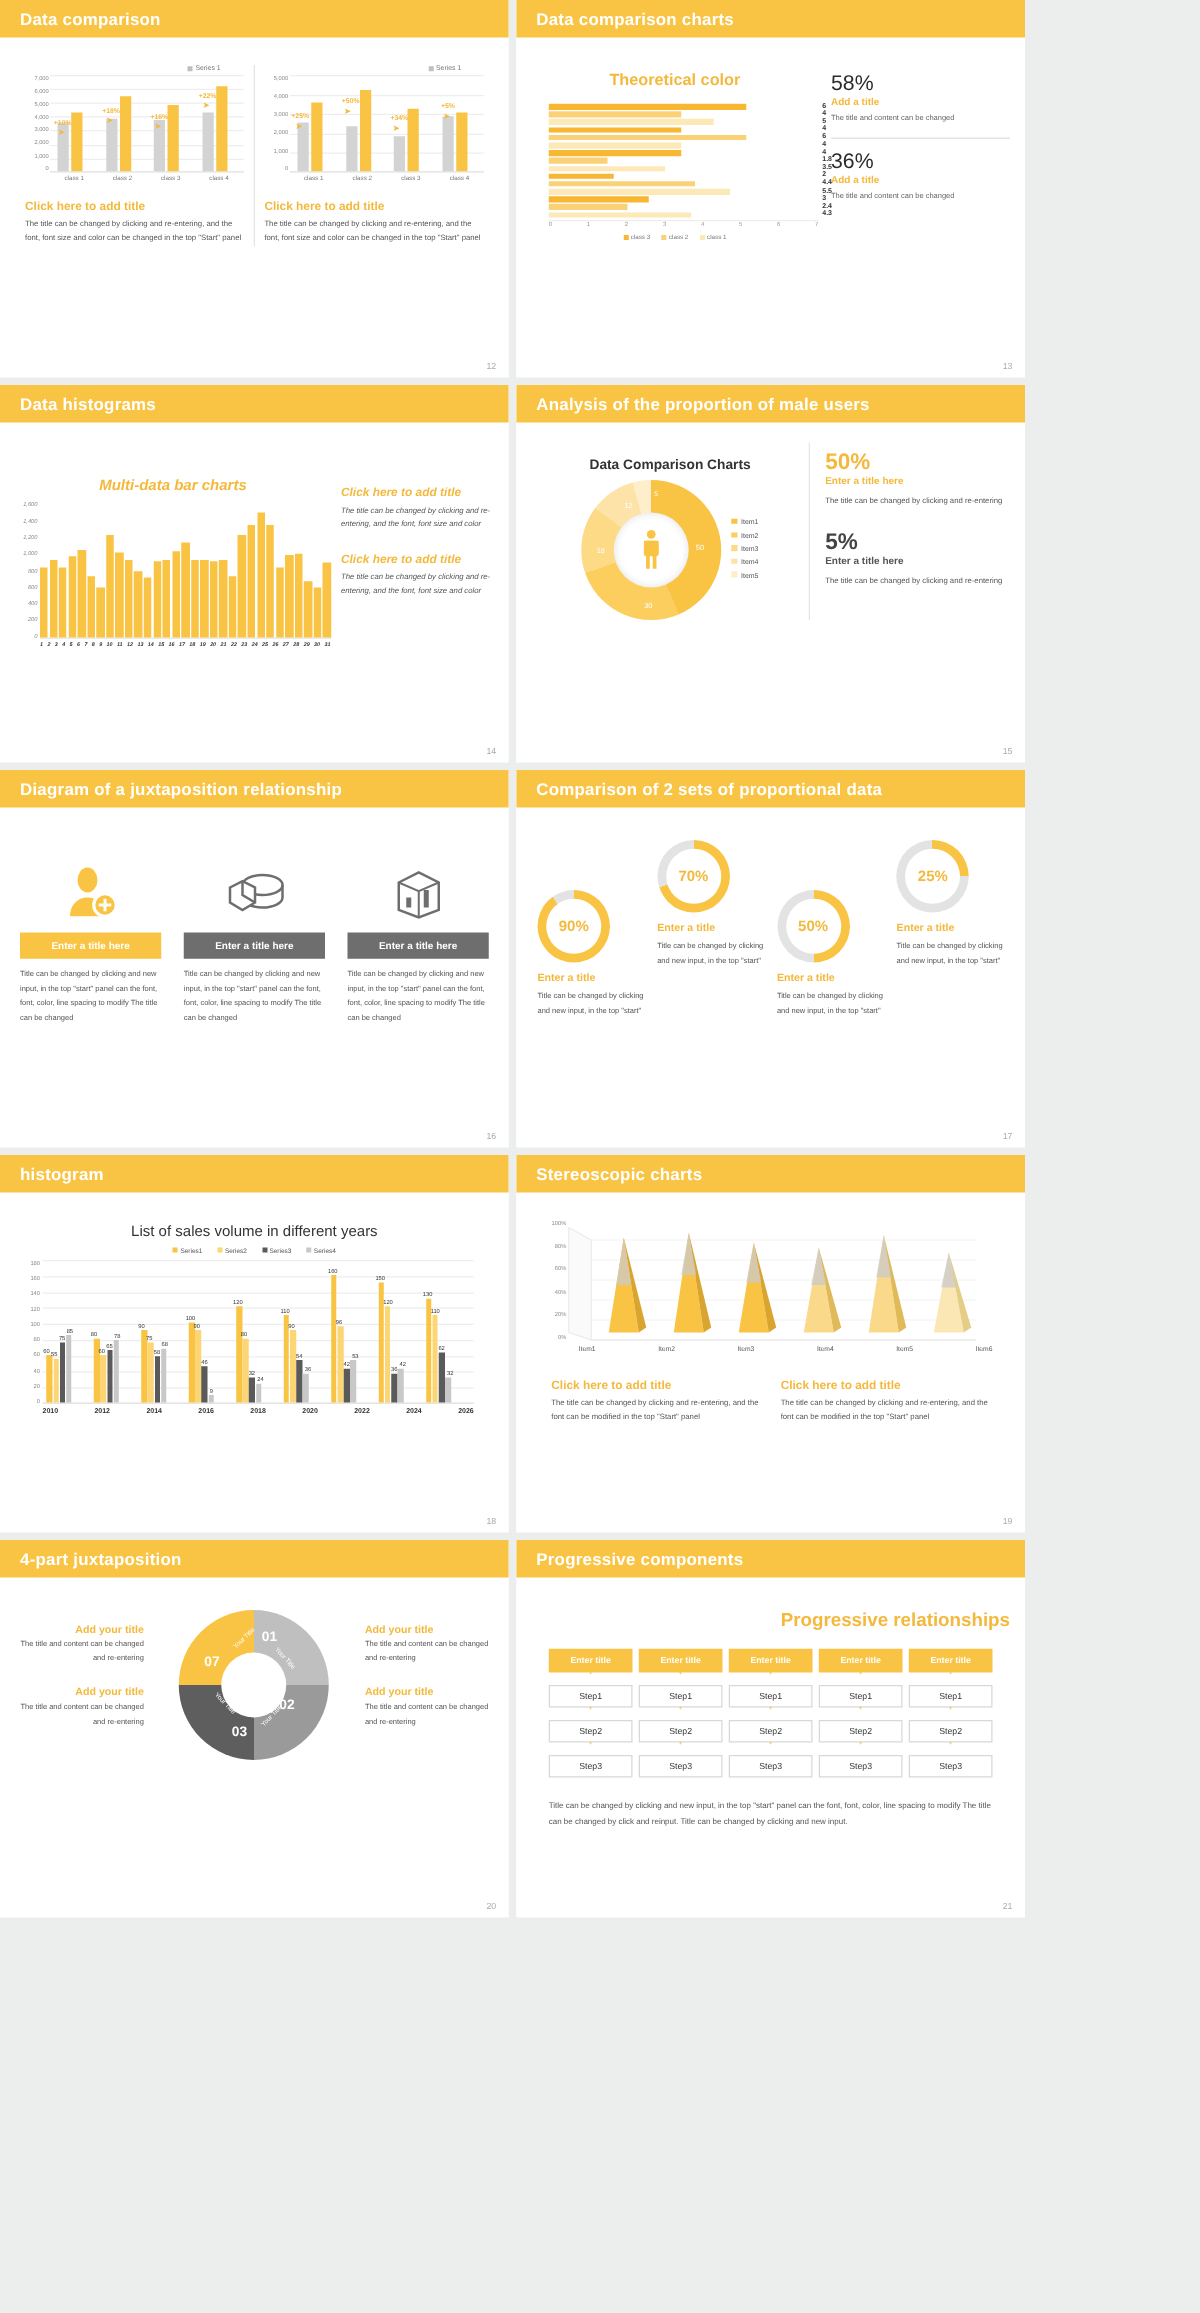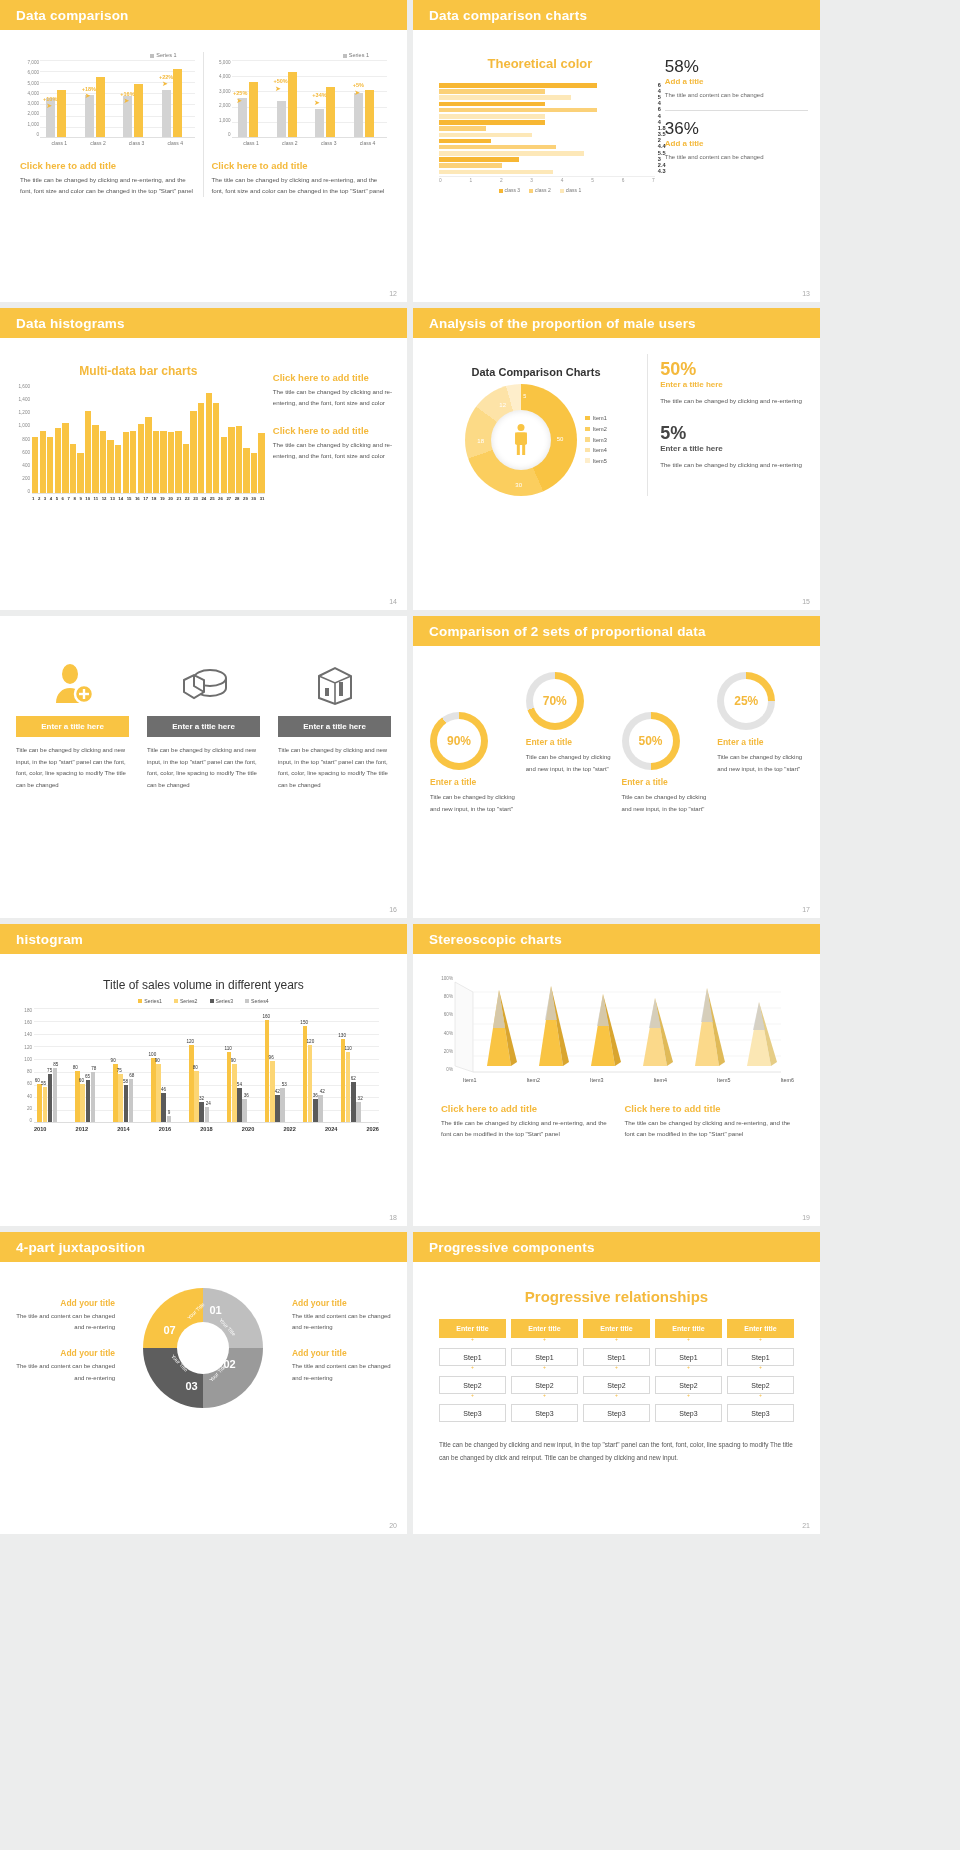"Multi-data bar charts" .s14 { font-style: none -> italic; margin-top: 18px -> 35px }
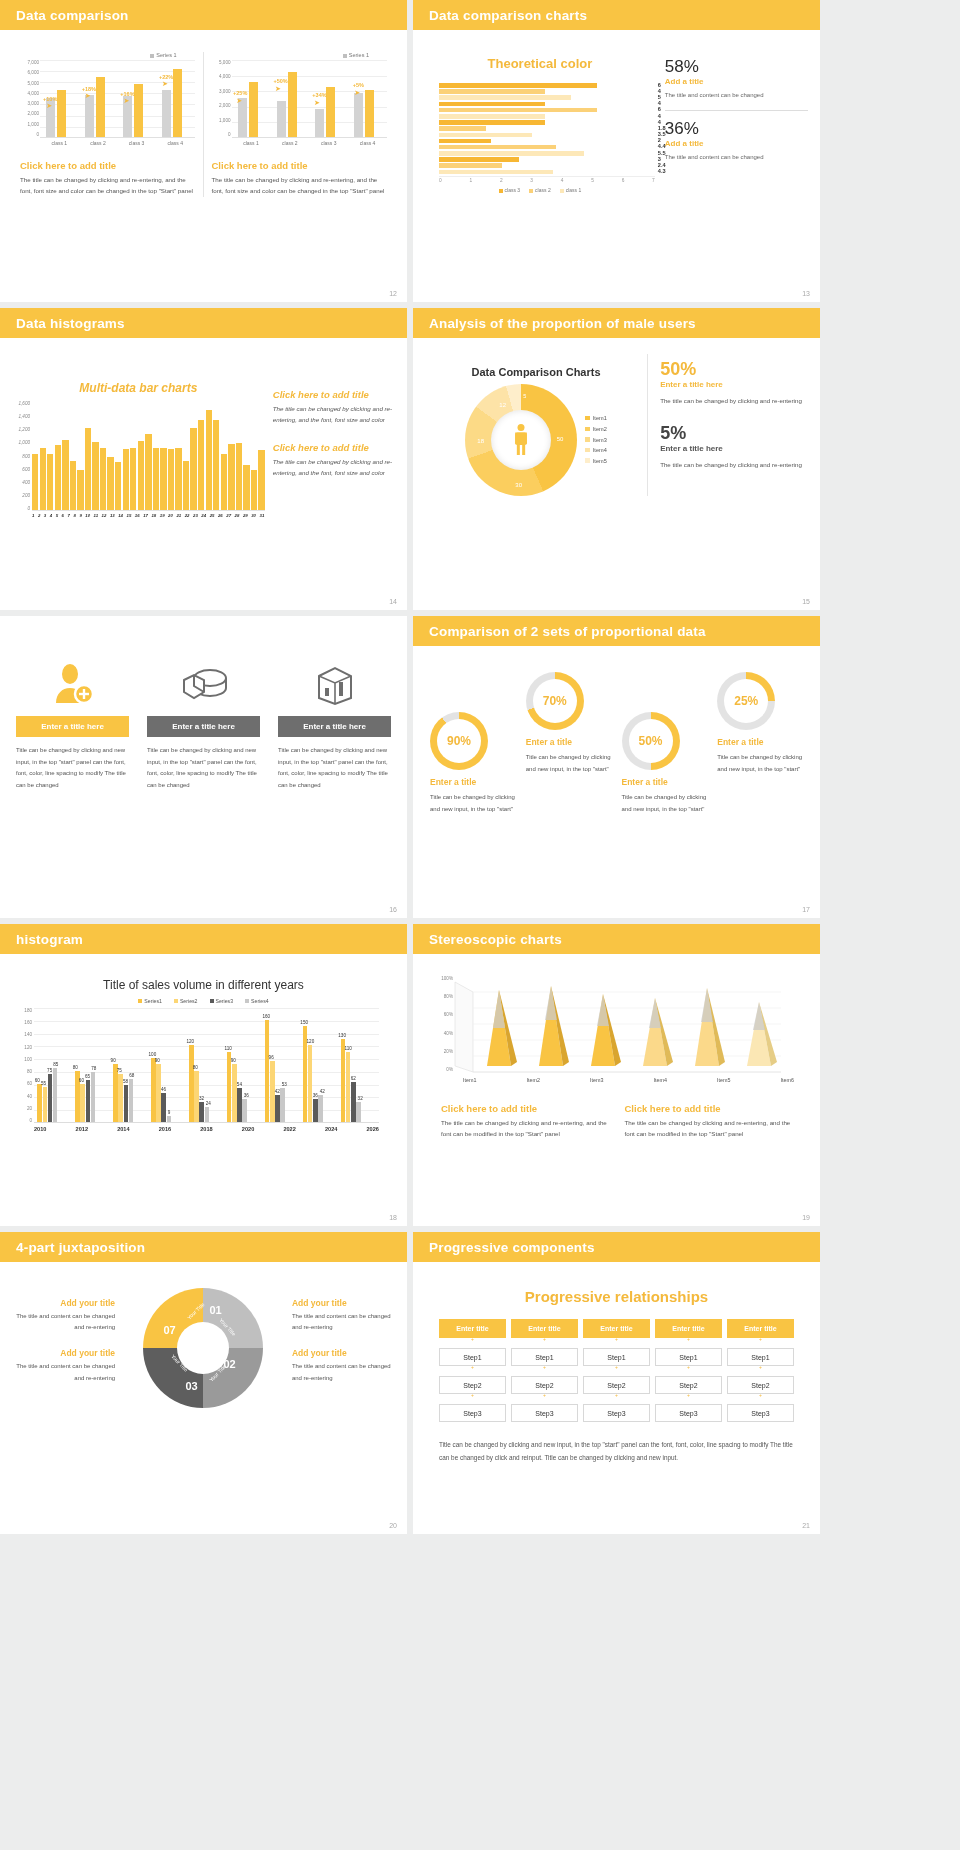"Diagram of a juxtaposition relationship" div.hdr { html: none -> <div> <span>Diagram of a juxtaposition relationship</span> </div> }
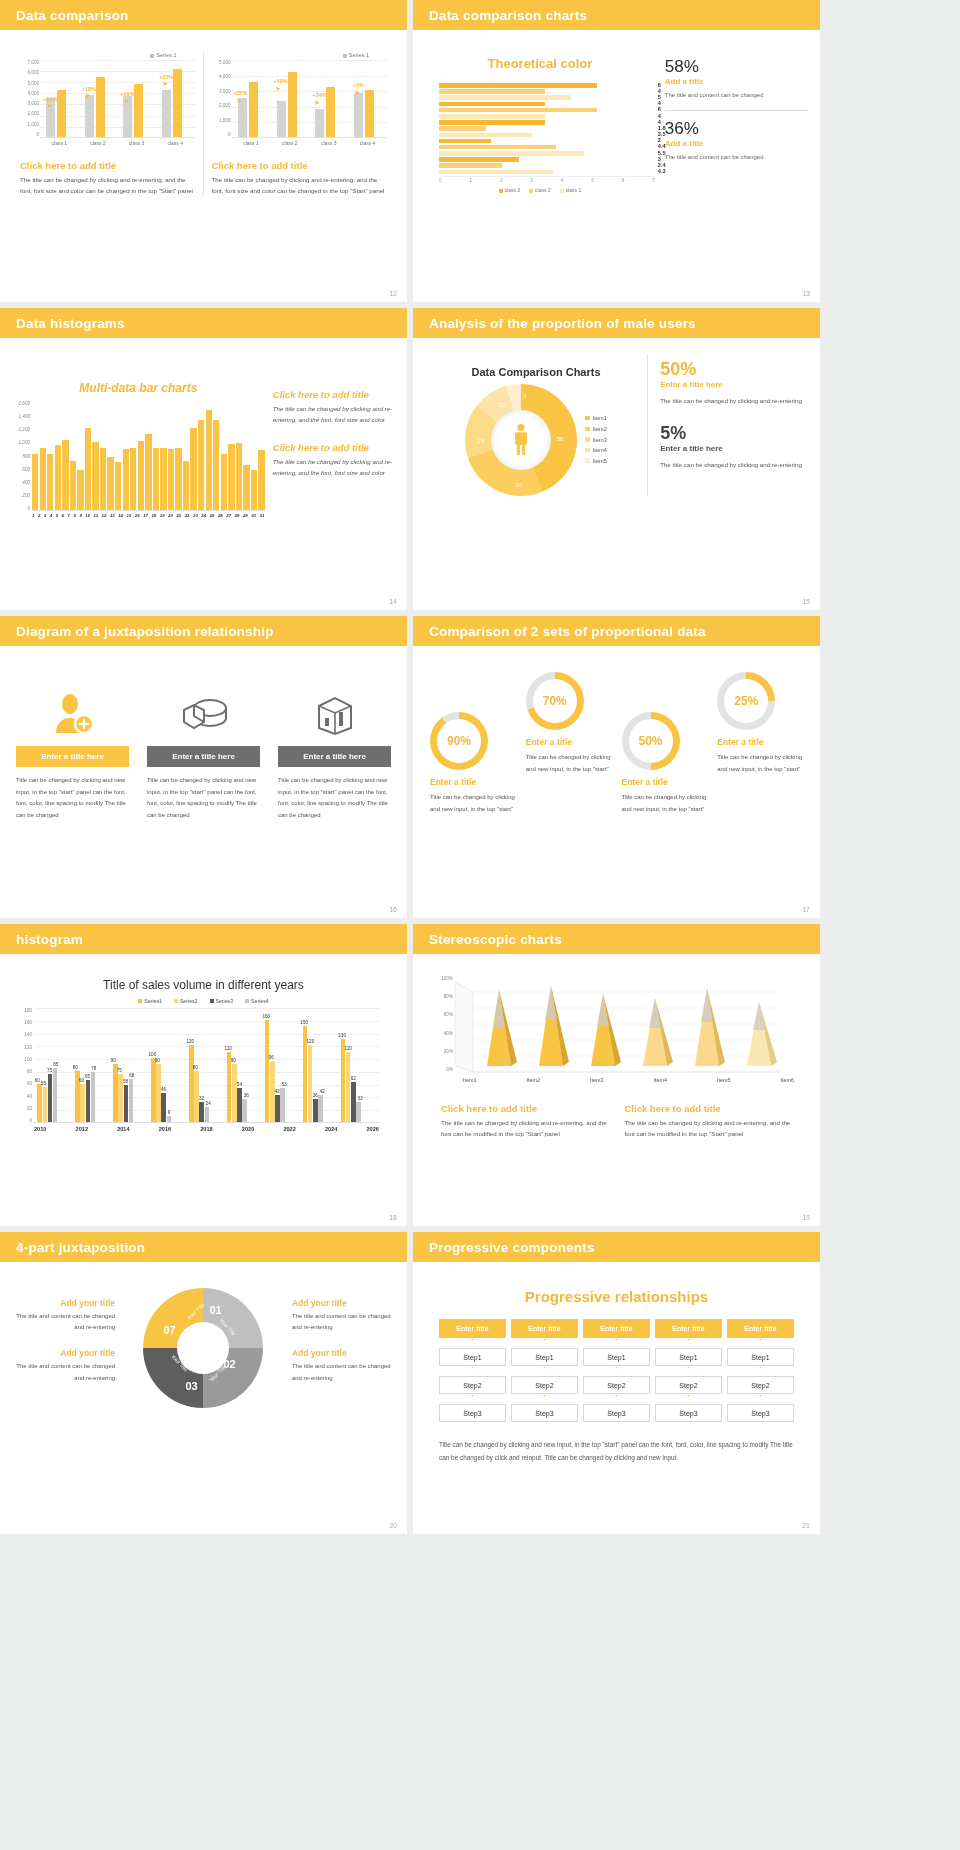"Title of sales volume in" div { text: Title -> List }
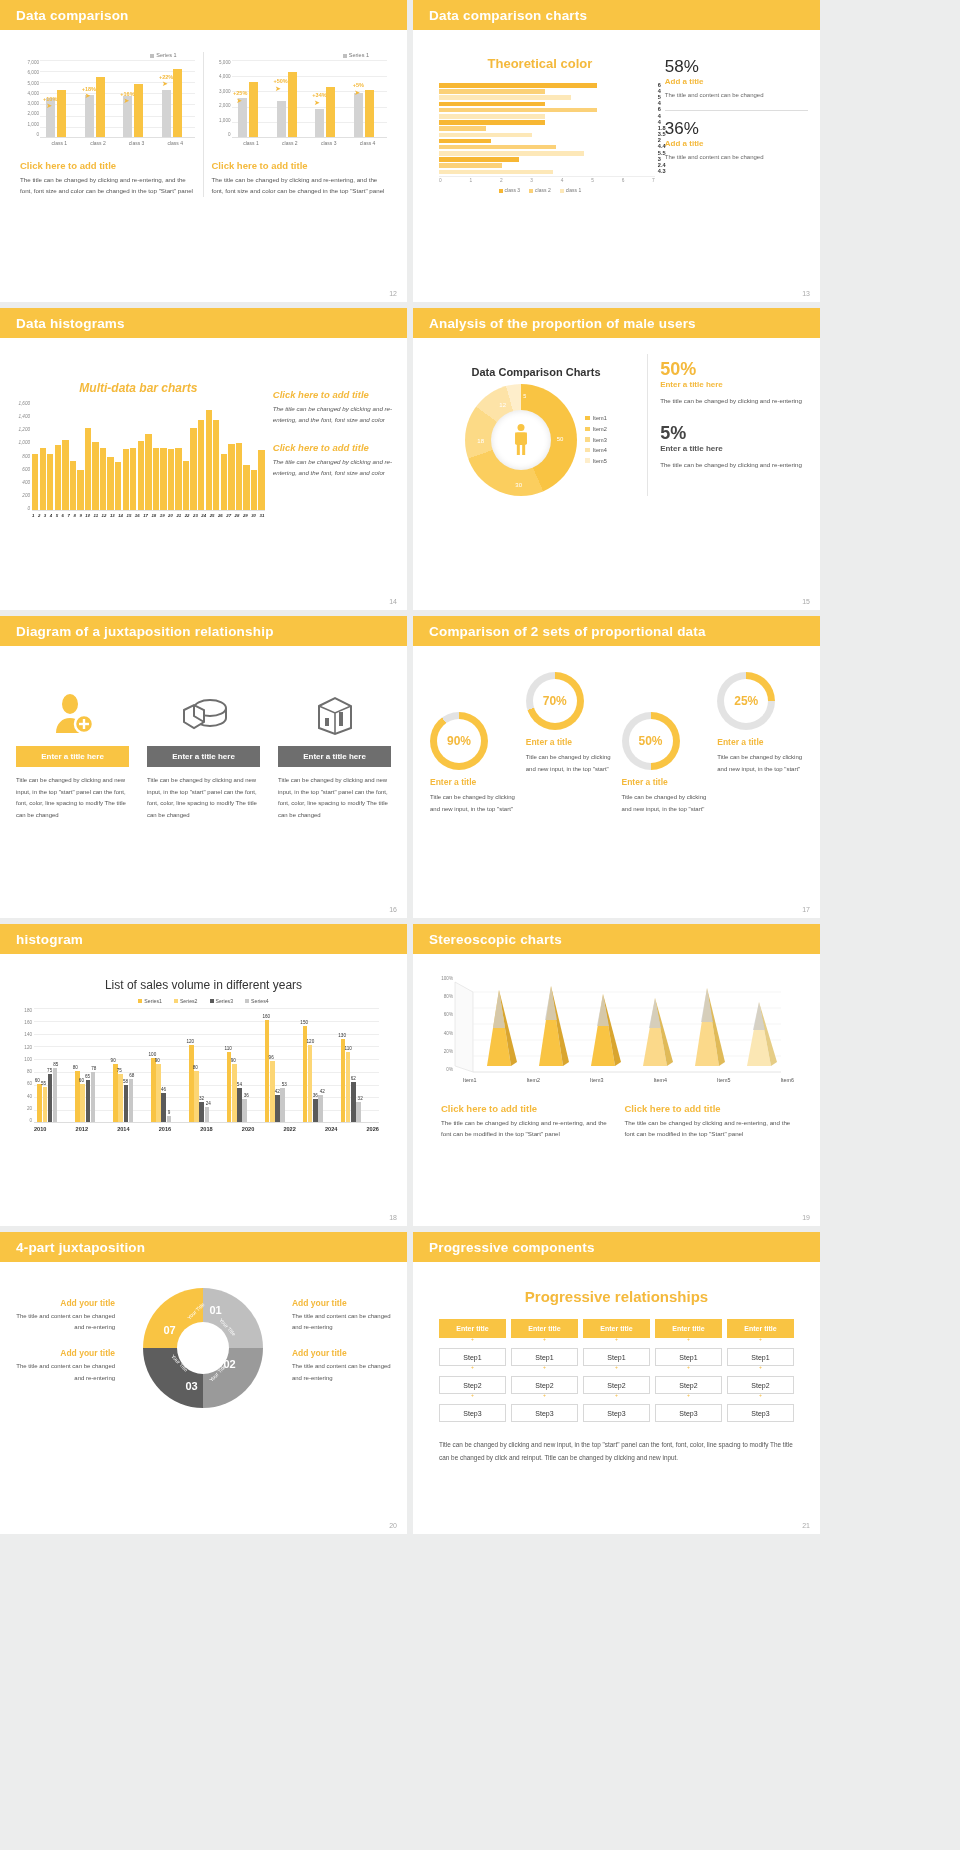"Progressive relationships" div { text-align: center -> right }
